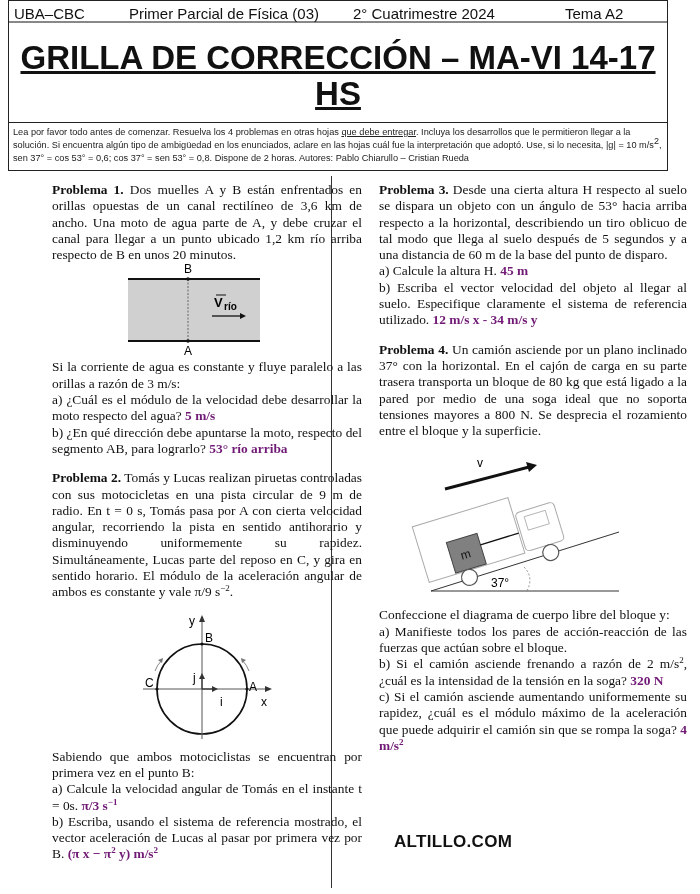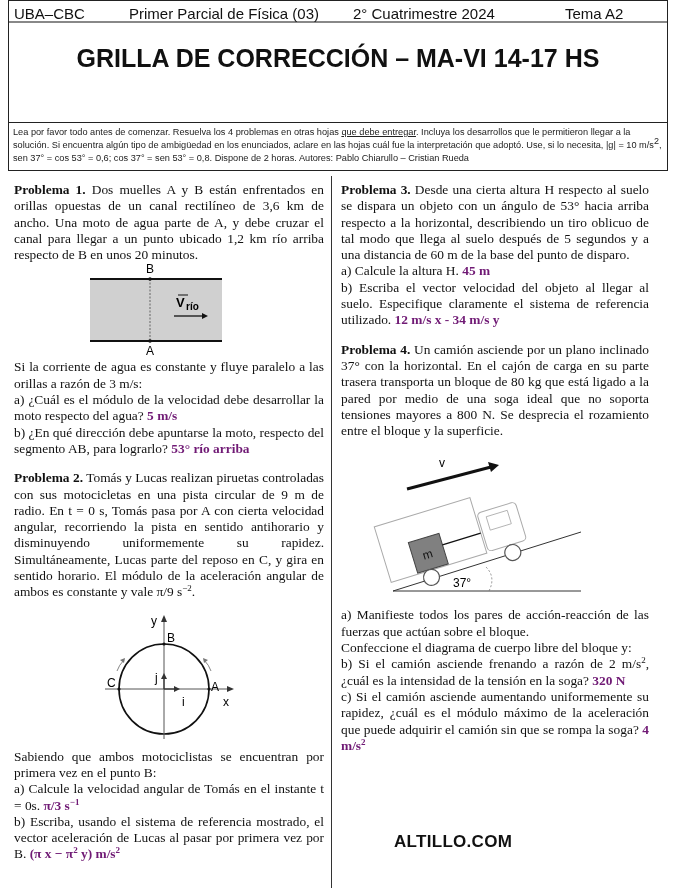"GRILLA DE CORRECCIÓN – MA-VI" .title-line { font-size: 25px -> 33px; text-decoration: none -> underline }
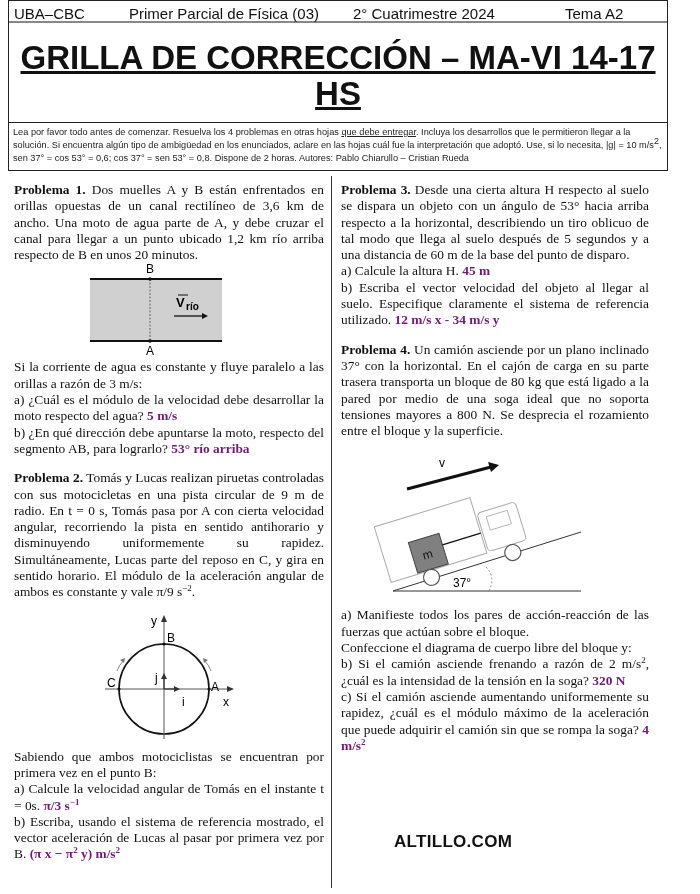"Problema 1. Dos muelles A" .col { margin-left: none -> 38px }
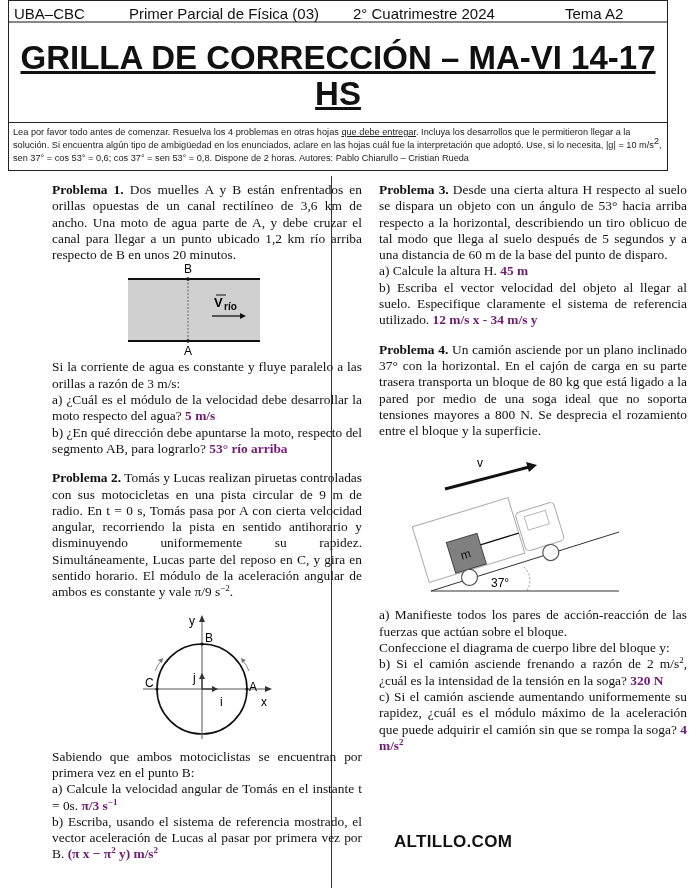"a) Manifieste todos los pares" p { order: before "Confeccione el diagrama de cuerpo" -> after "Confeccione el diagrama de cuerpo" }
